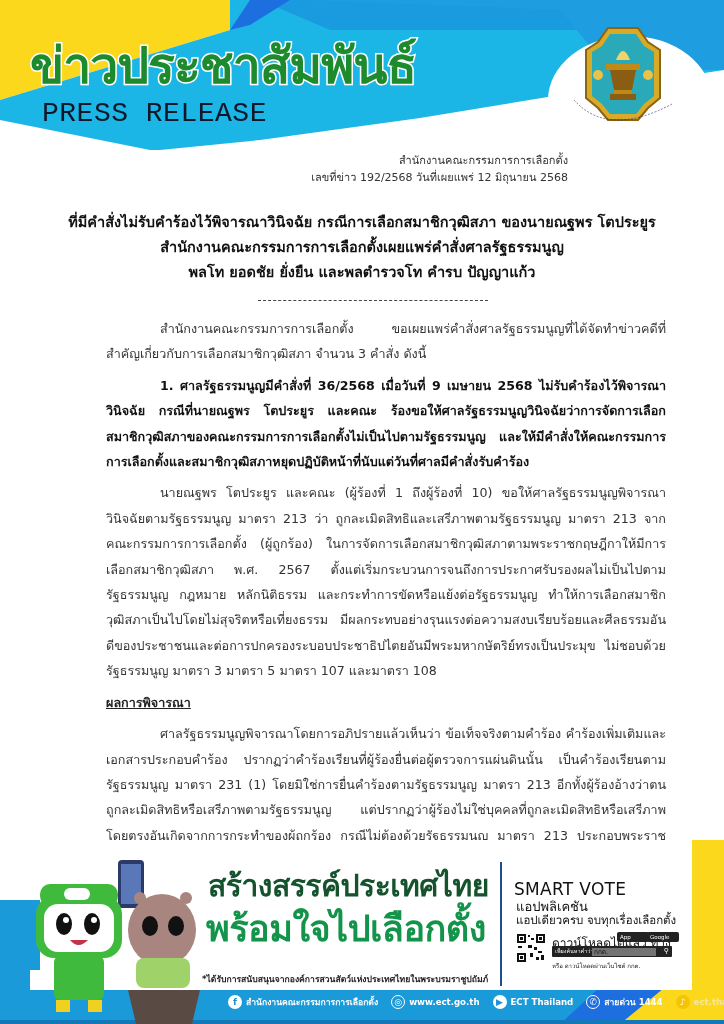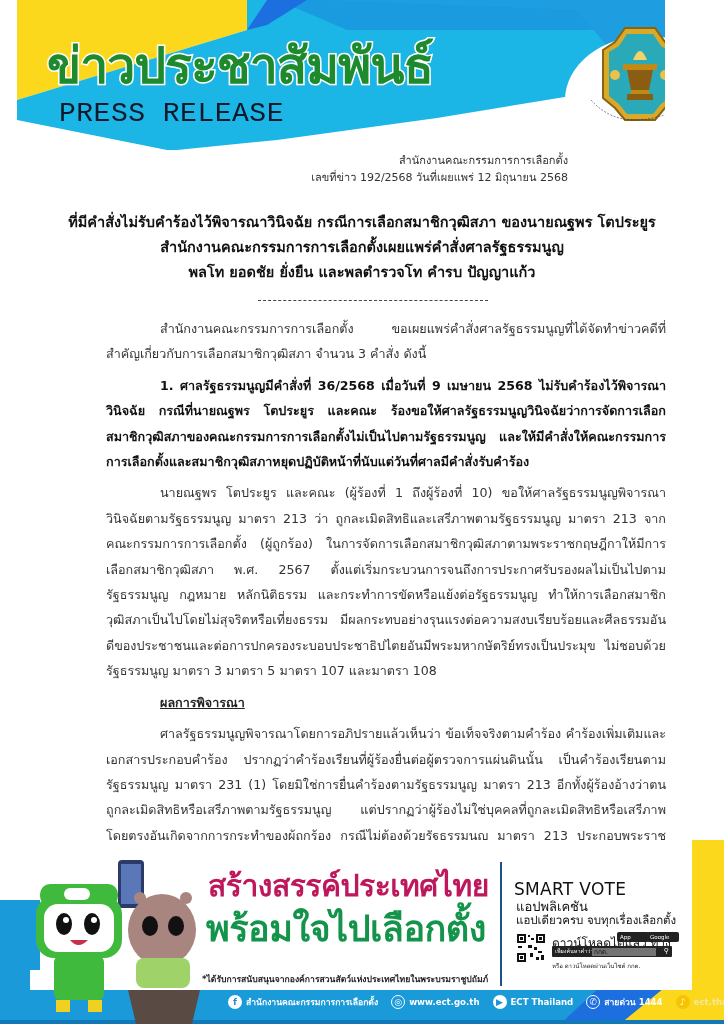"ข่าวประชาสัมพันธ์" .banner { left: 17px -> 0; width: 648px -> 724px }
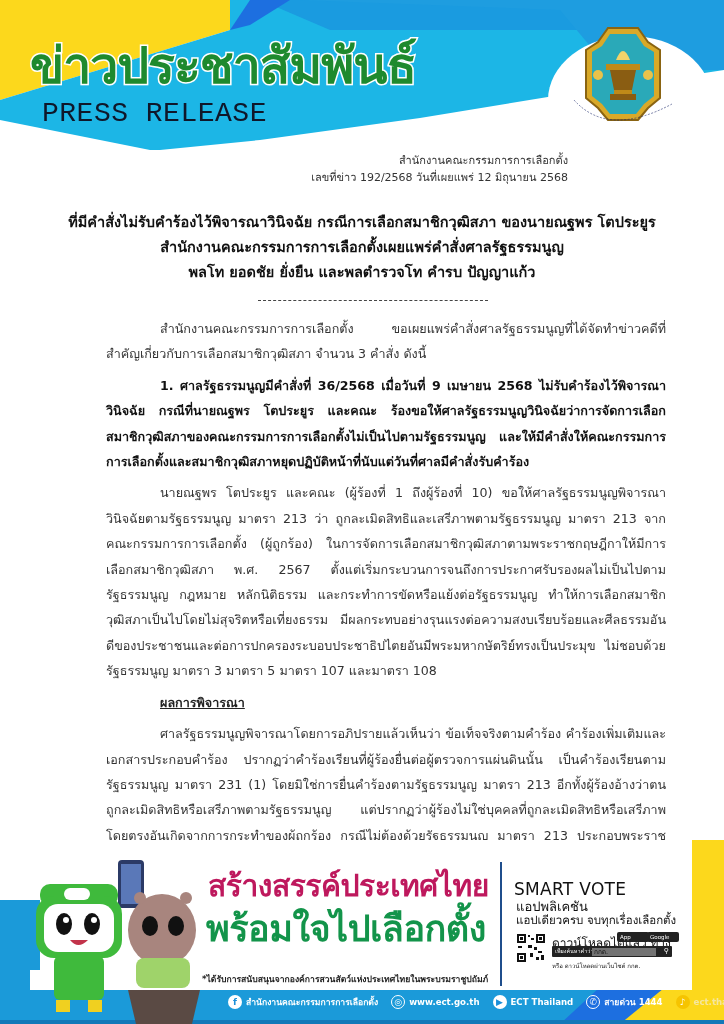"ผลการพิจารณา" .body .subhead { margin-left: 54px -> none }
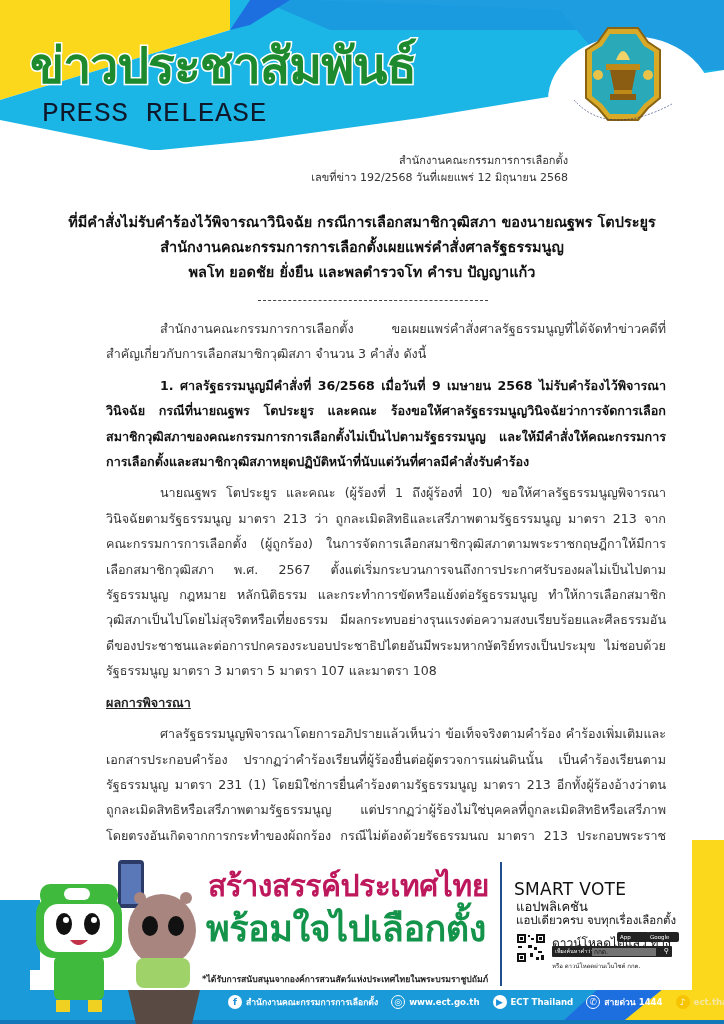"สร้างสรรค์ประเทศไทย" .slogan1 { color: #be185d -> #14532d }
